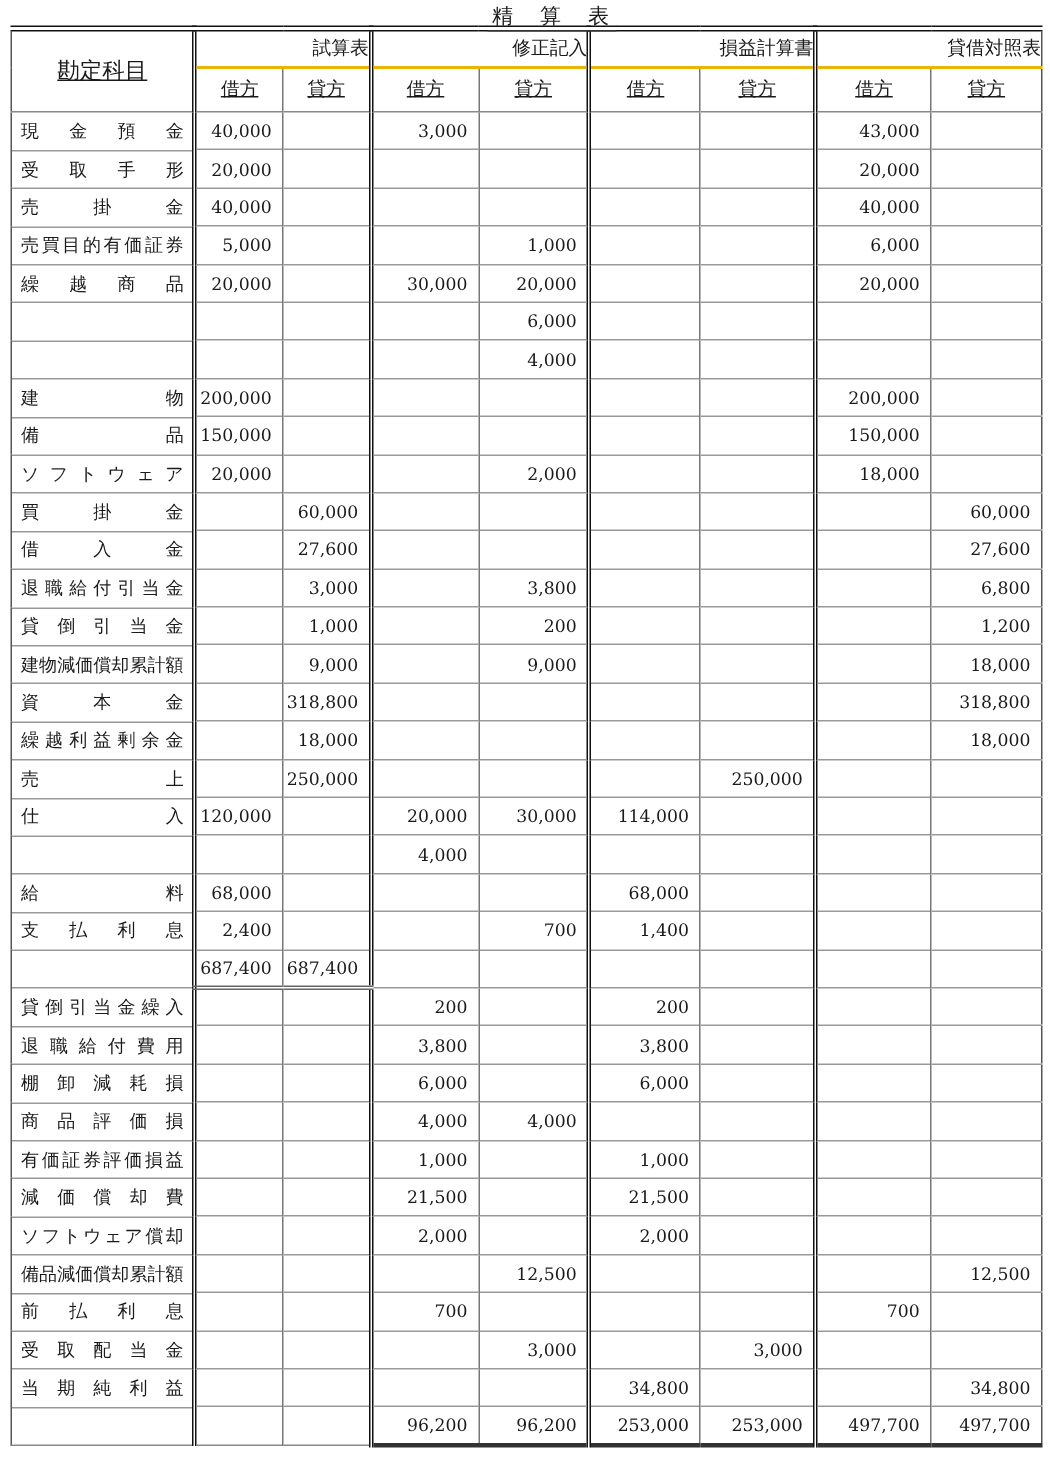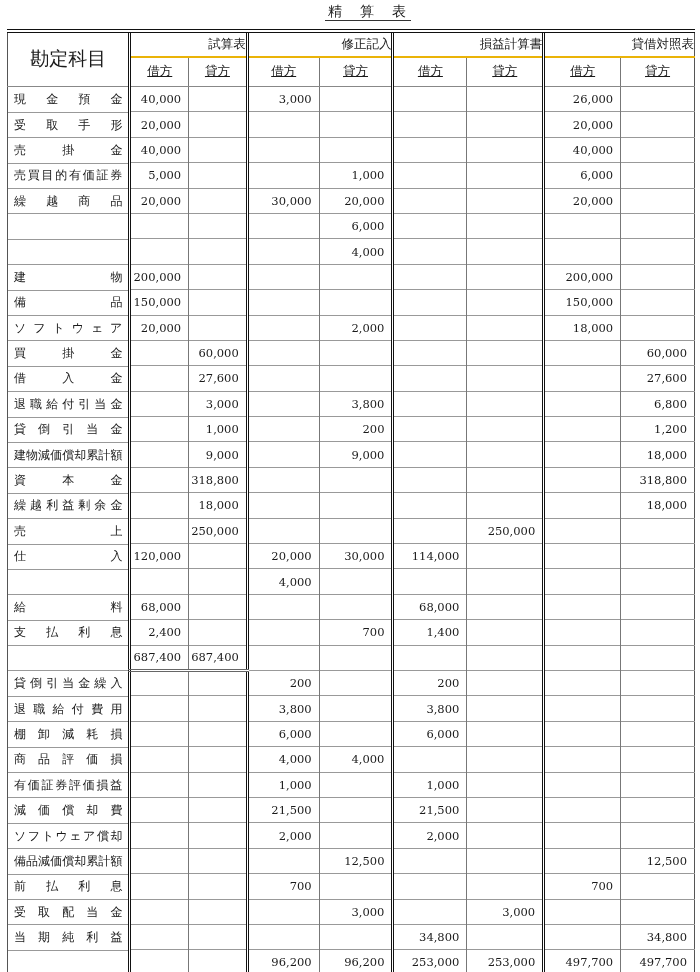"精 算 表" .title { height: 28px -> 16px }
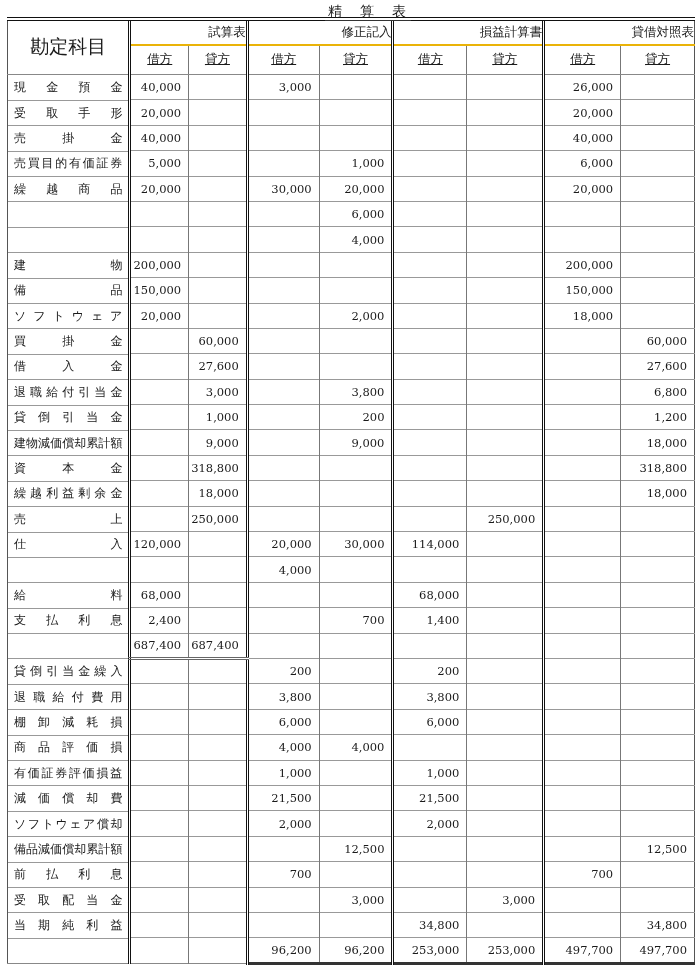"勘定科目" thead th.acct-h { font-size: 19px -> 15px; text-decoration: none -> underline }
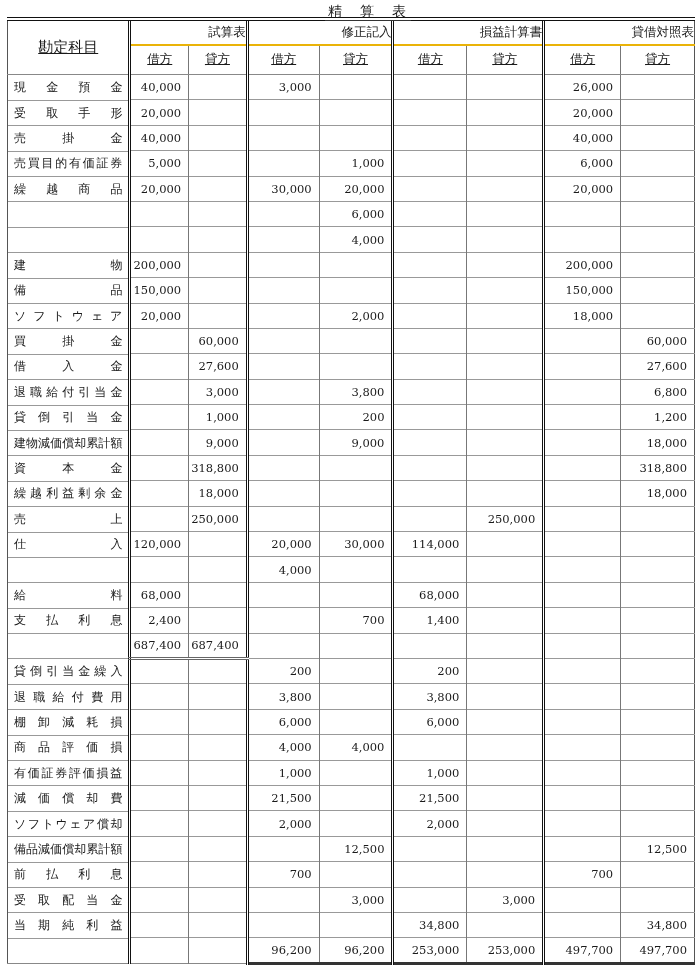"26,000" td.c7 { text: 26,000 -> 43,000 }
